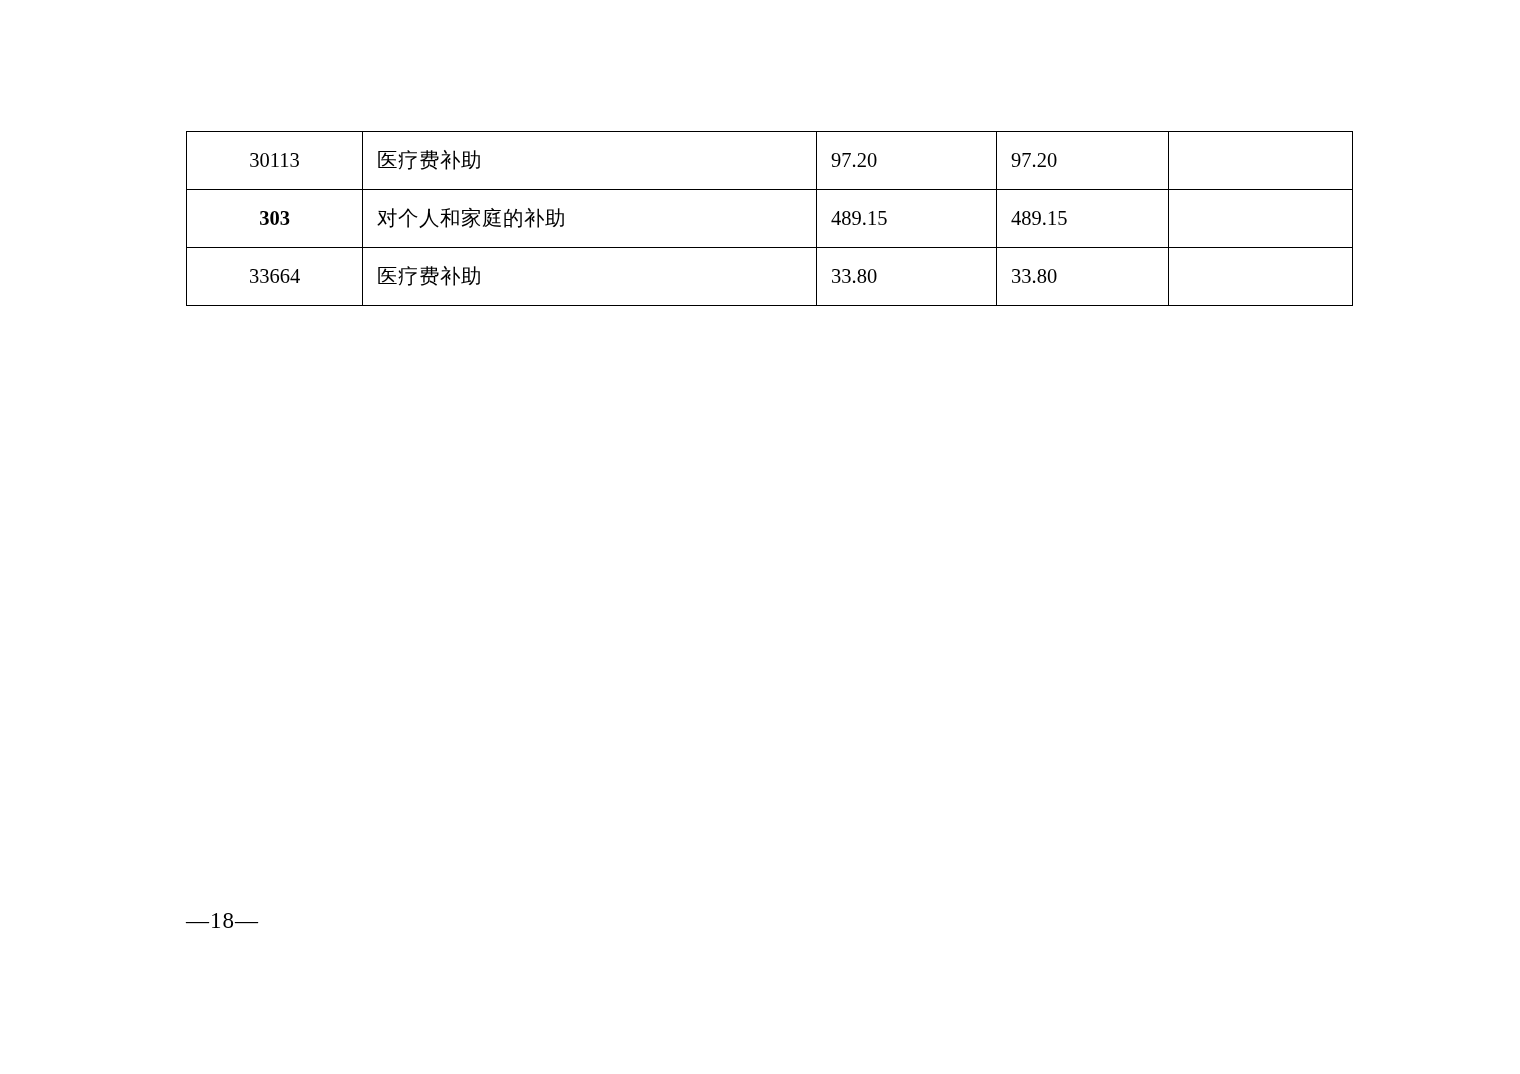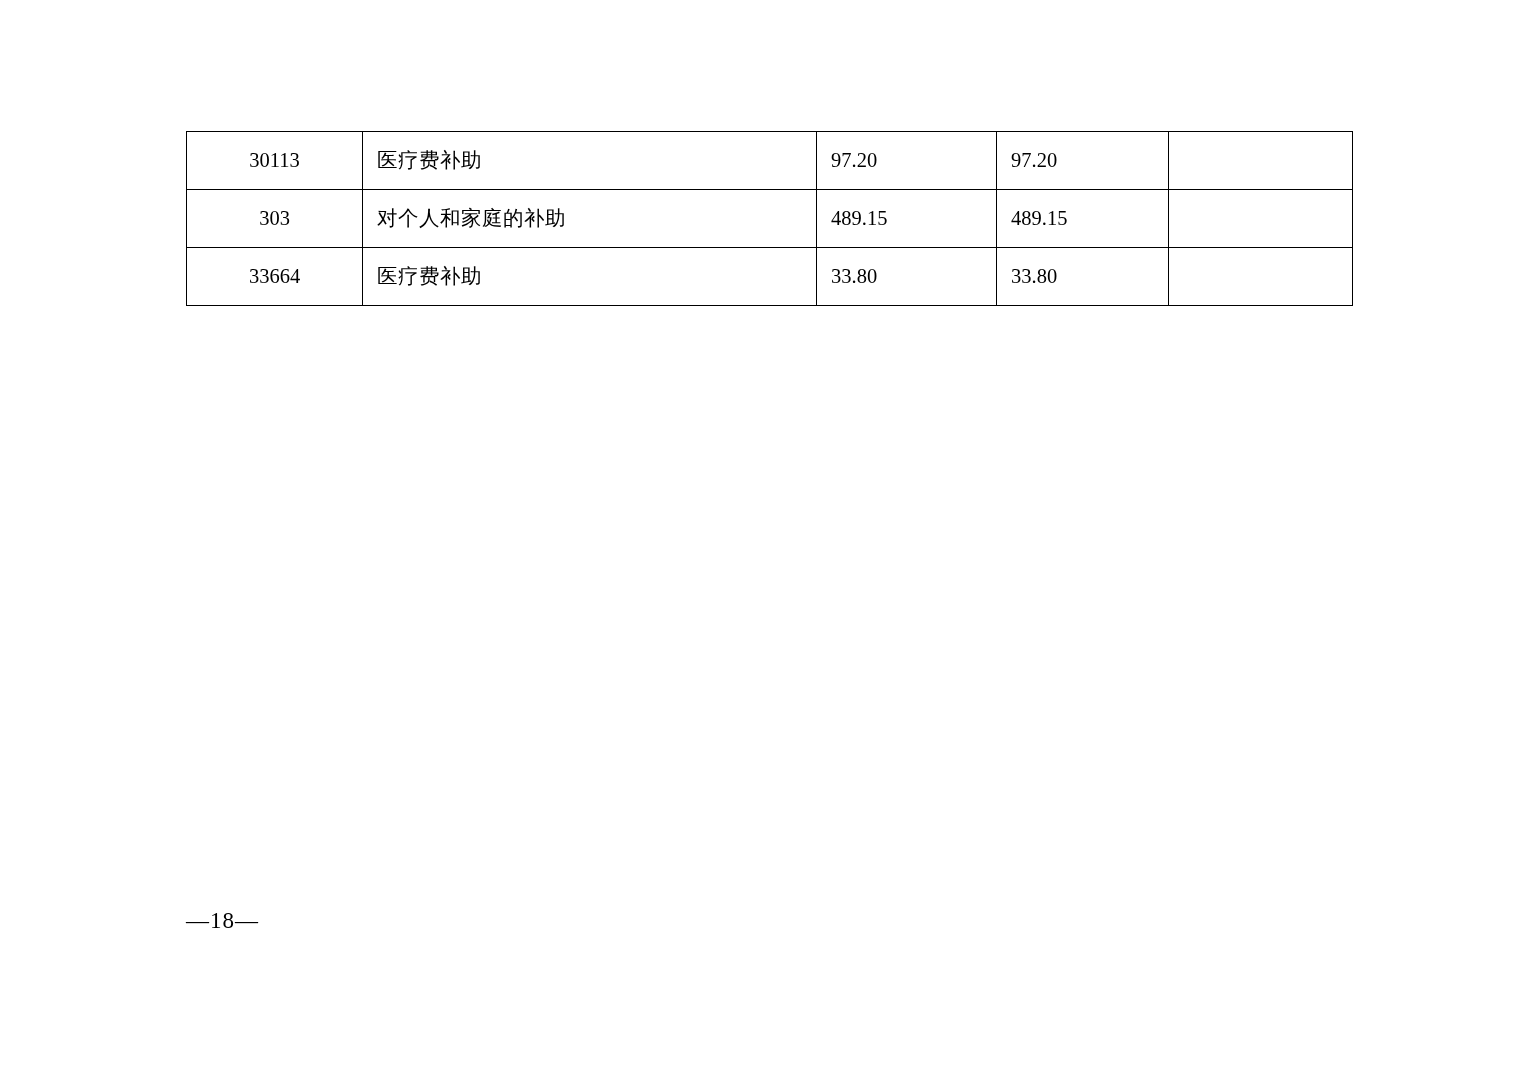"303" .code-indent-0 { font-weight: none -> bold }
